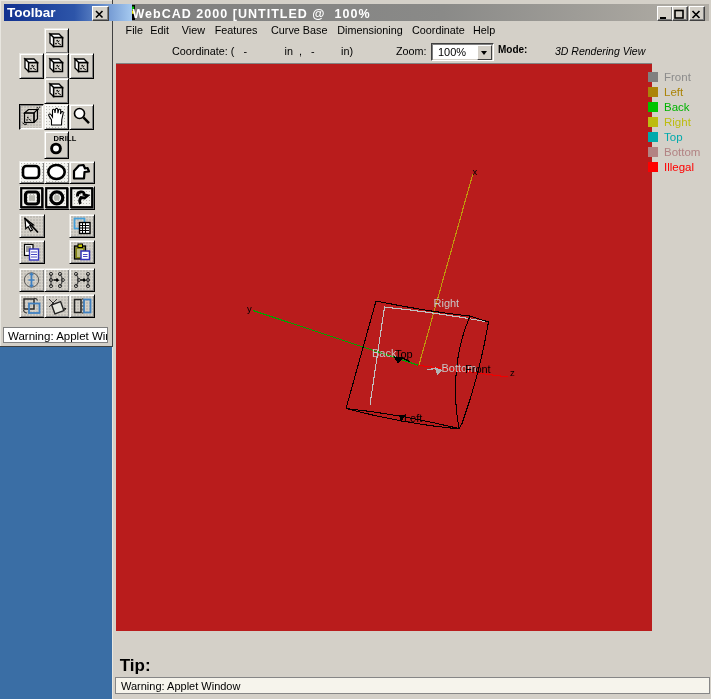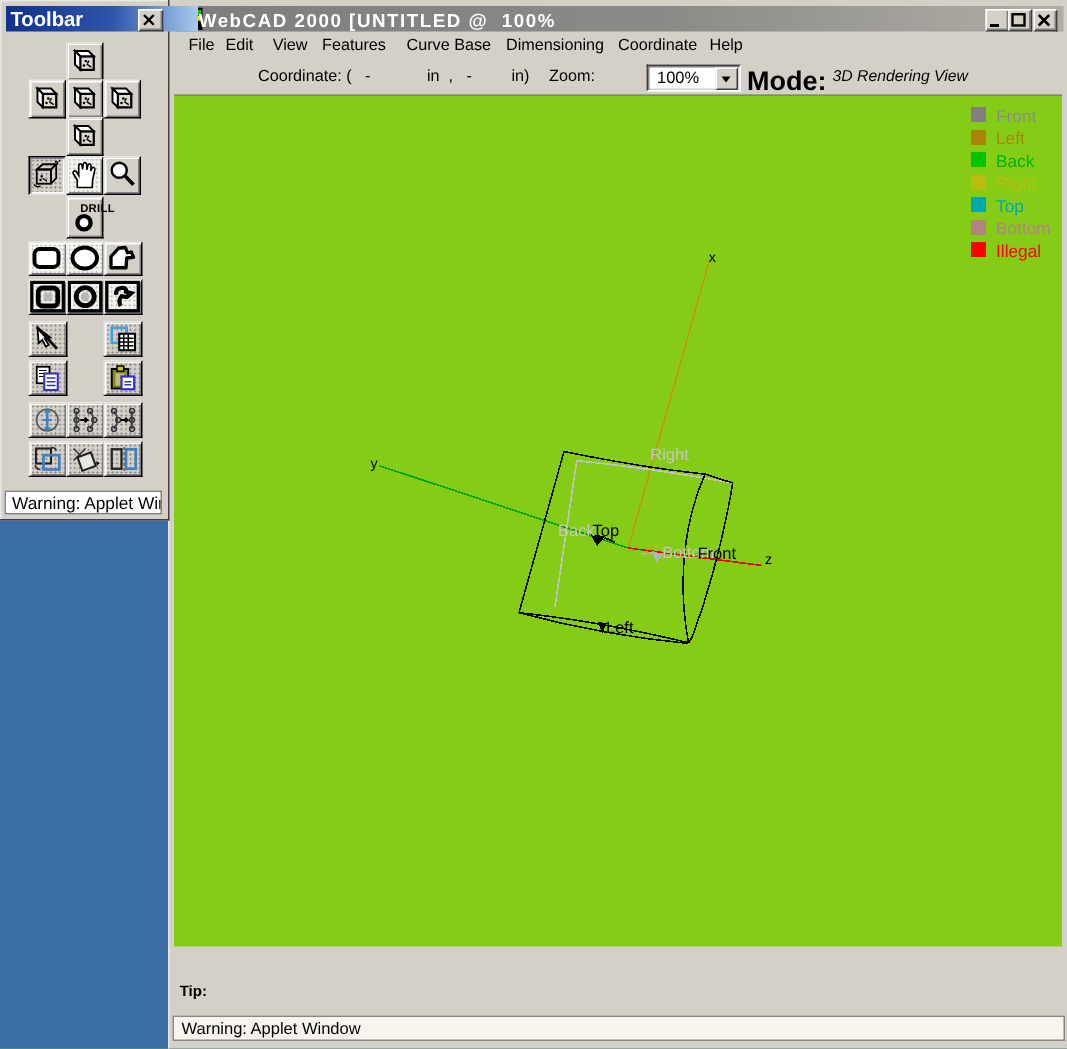"Zoom:" span.tbtext { left: 253px -> 283px }
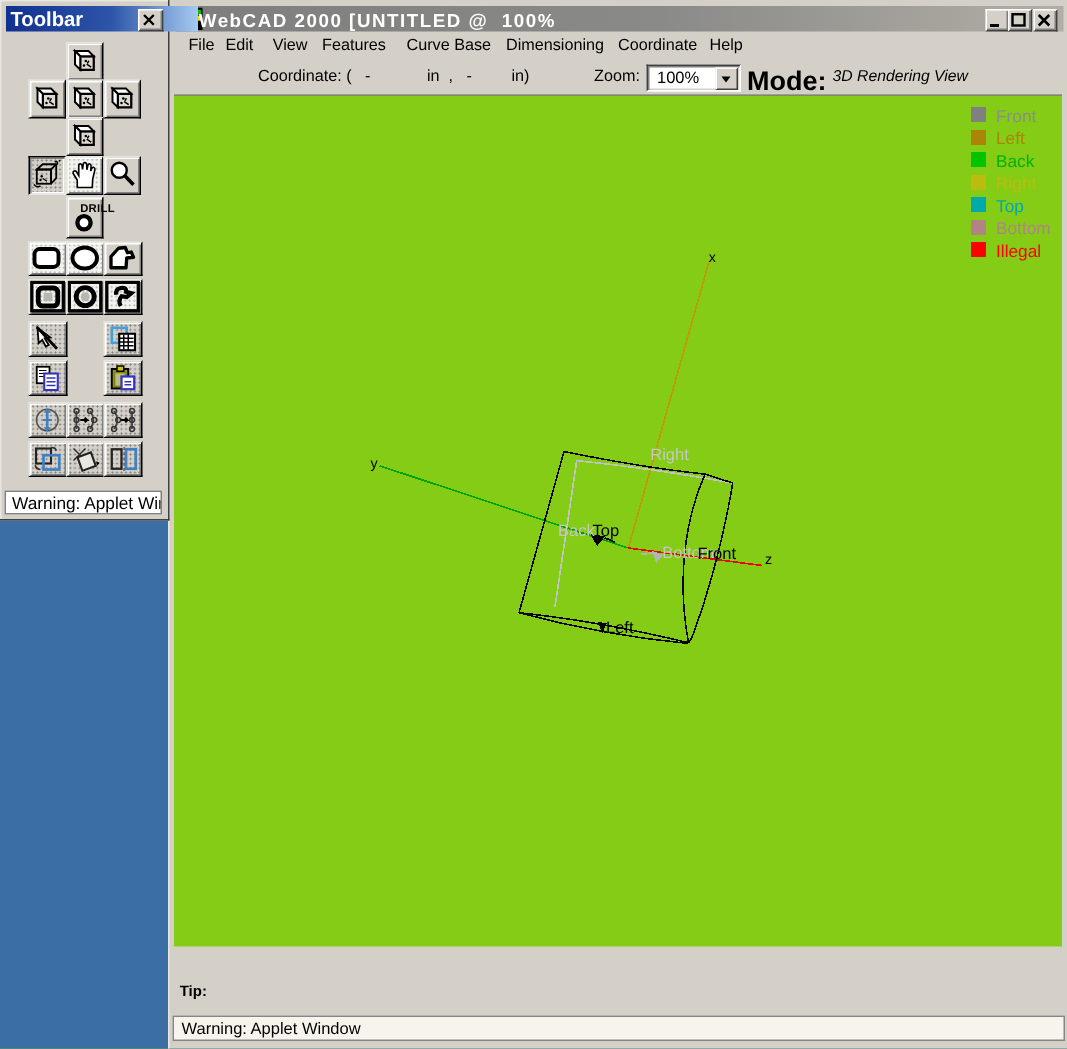"Mode:" span.tbtext { font-size: 18px -> 10px }
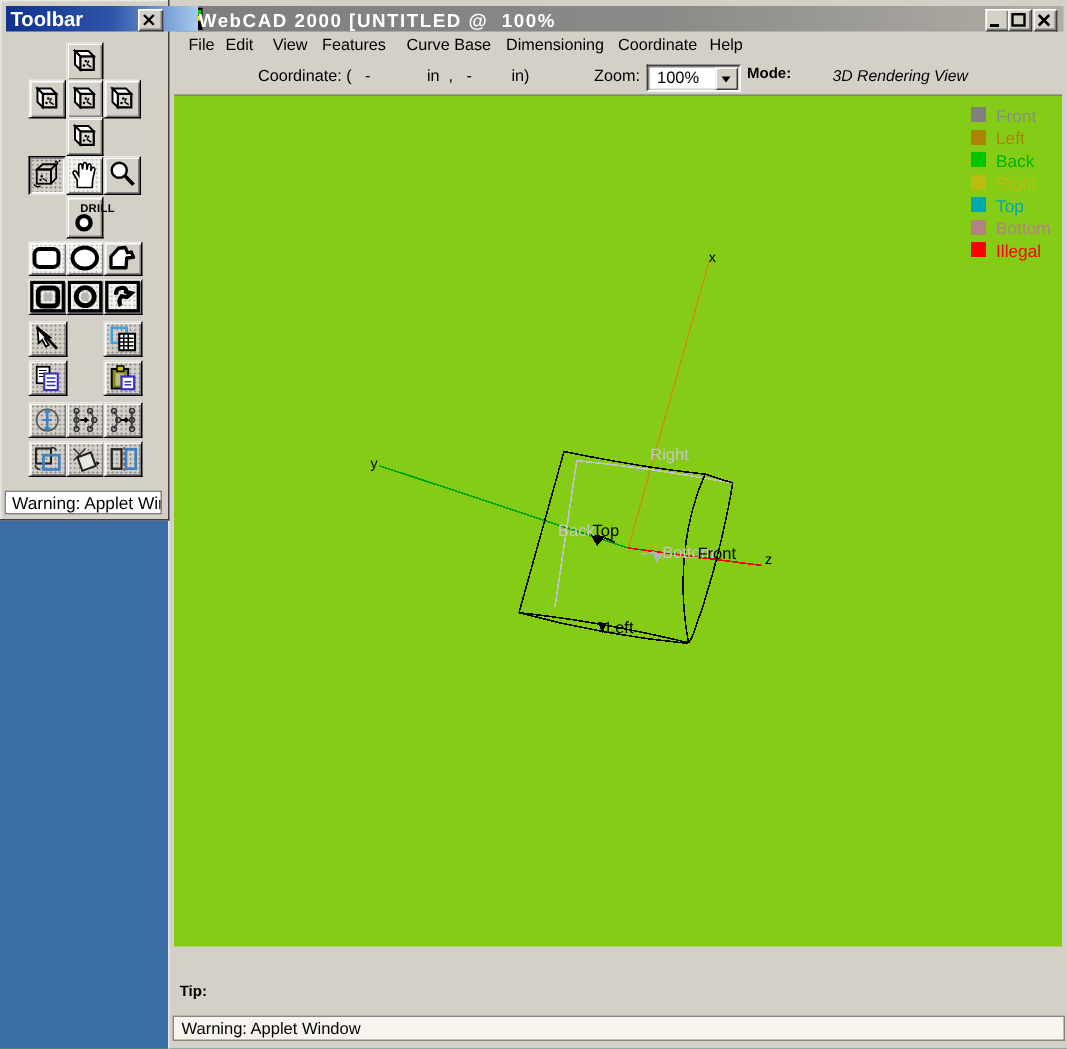"Front" #canvas { background: #84cc16 -> #b91c1c; width: 592px -> 536px }
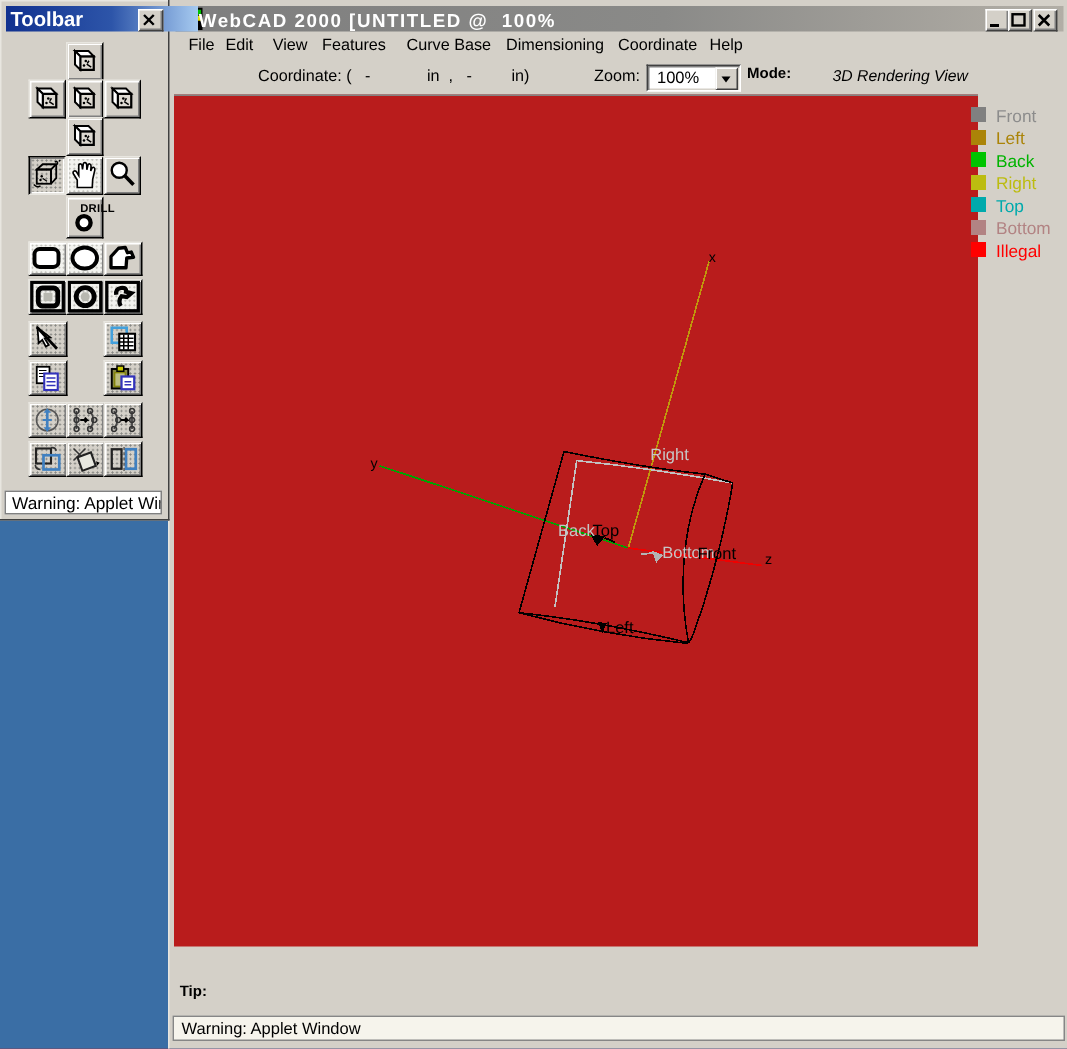"Tip:" .tiptext { font-size: 10px -> 17px }
